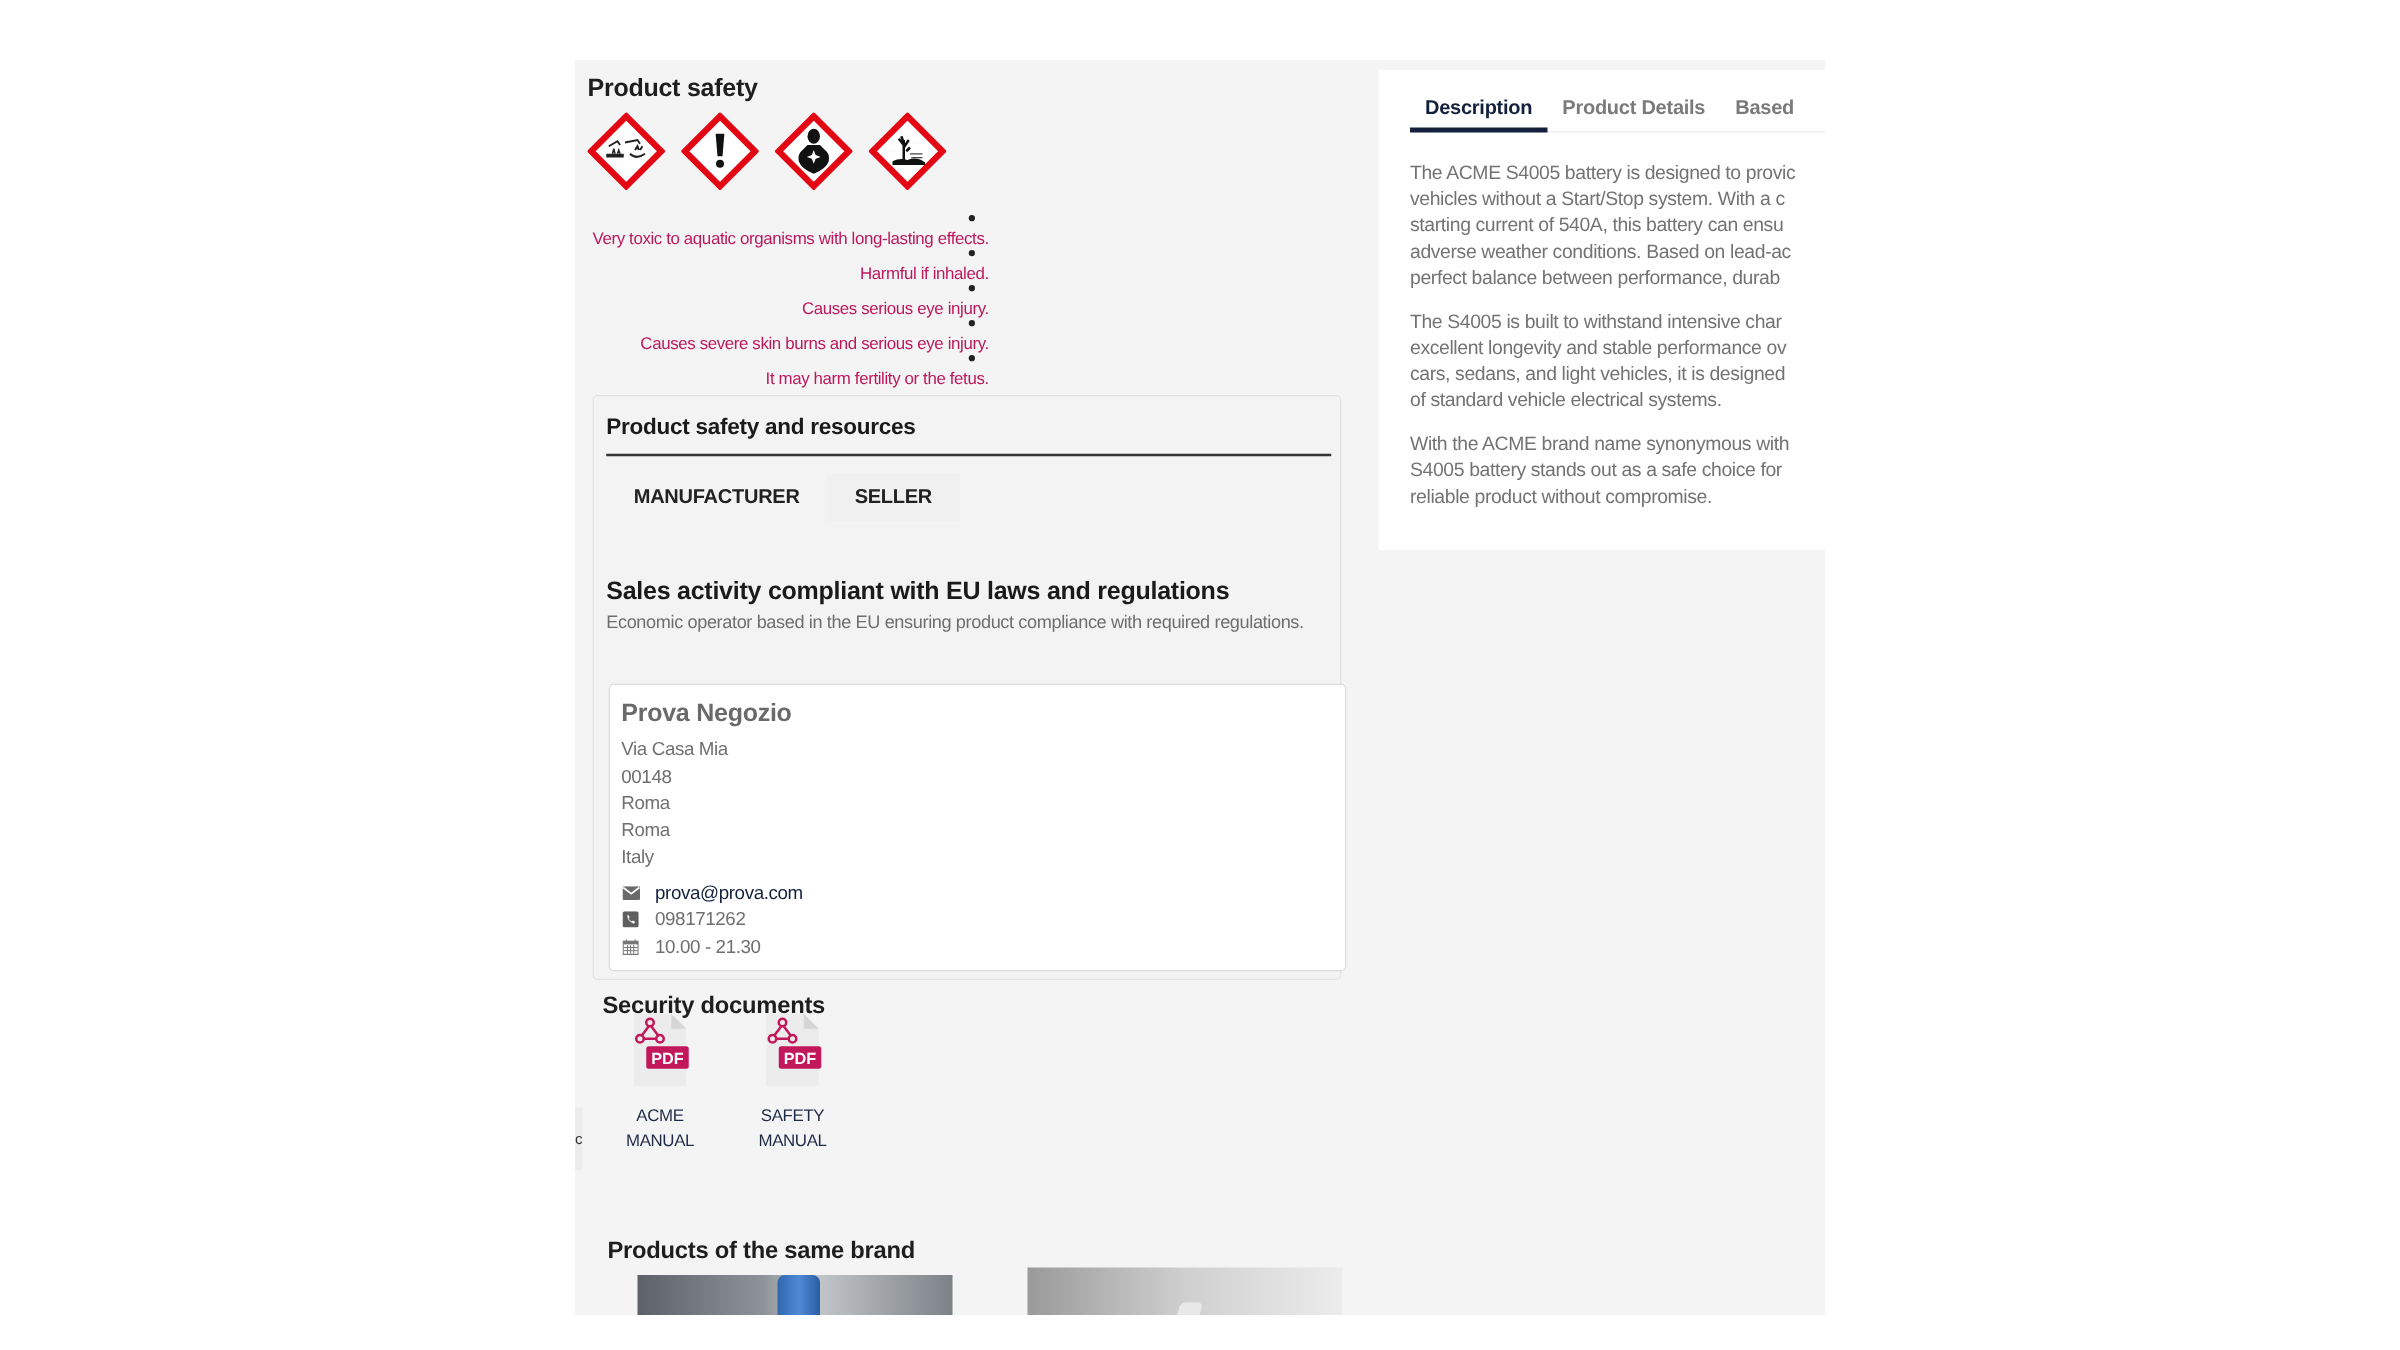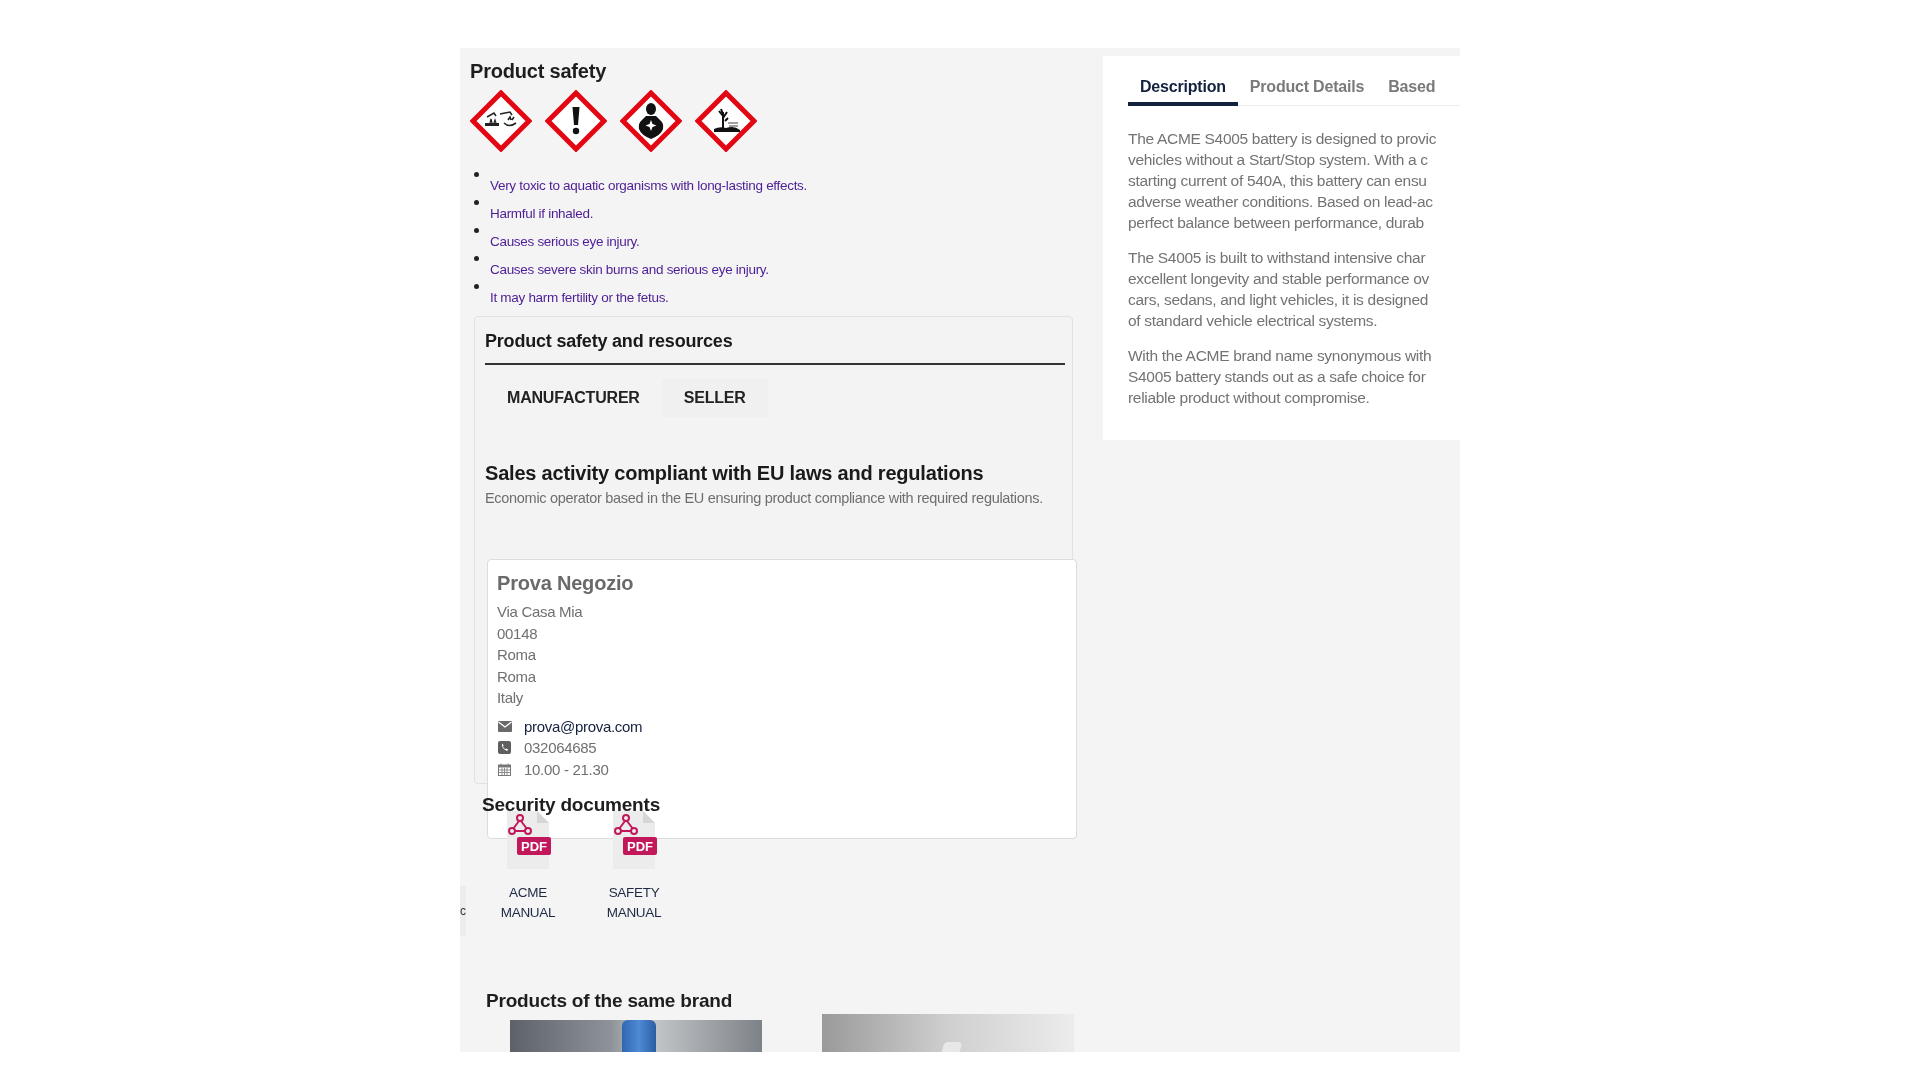"Very toxic to aquatic organisms" .hazards li { align-items: flex-start -> flex-end; color: #4c1d95 -> #be185d; flex-direction: none -> column }
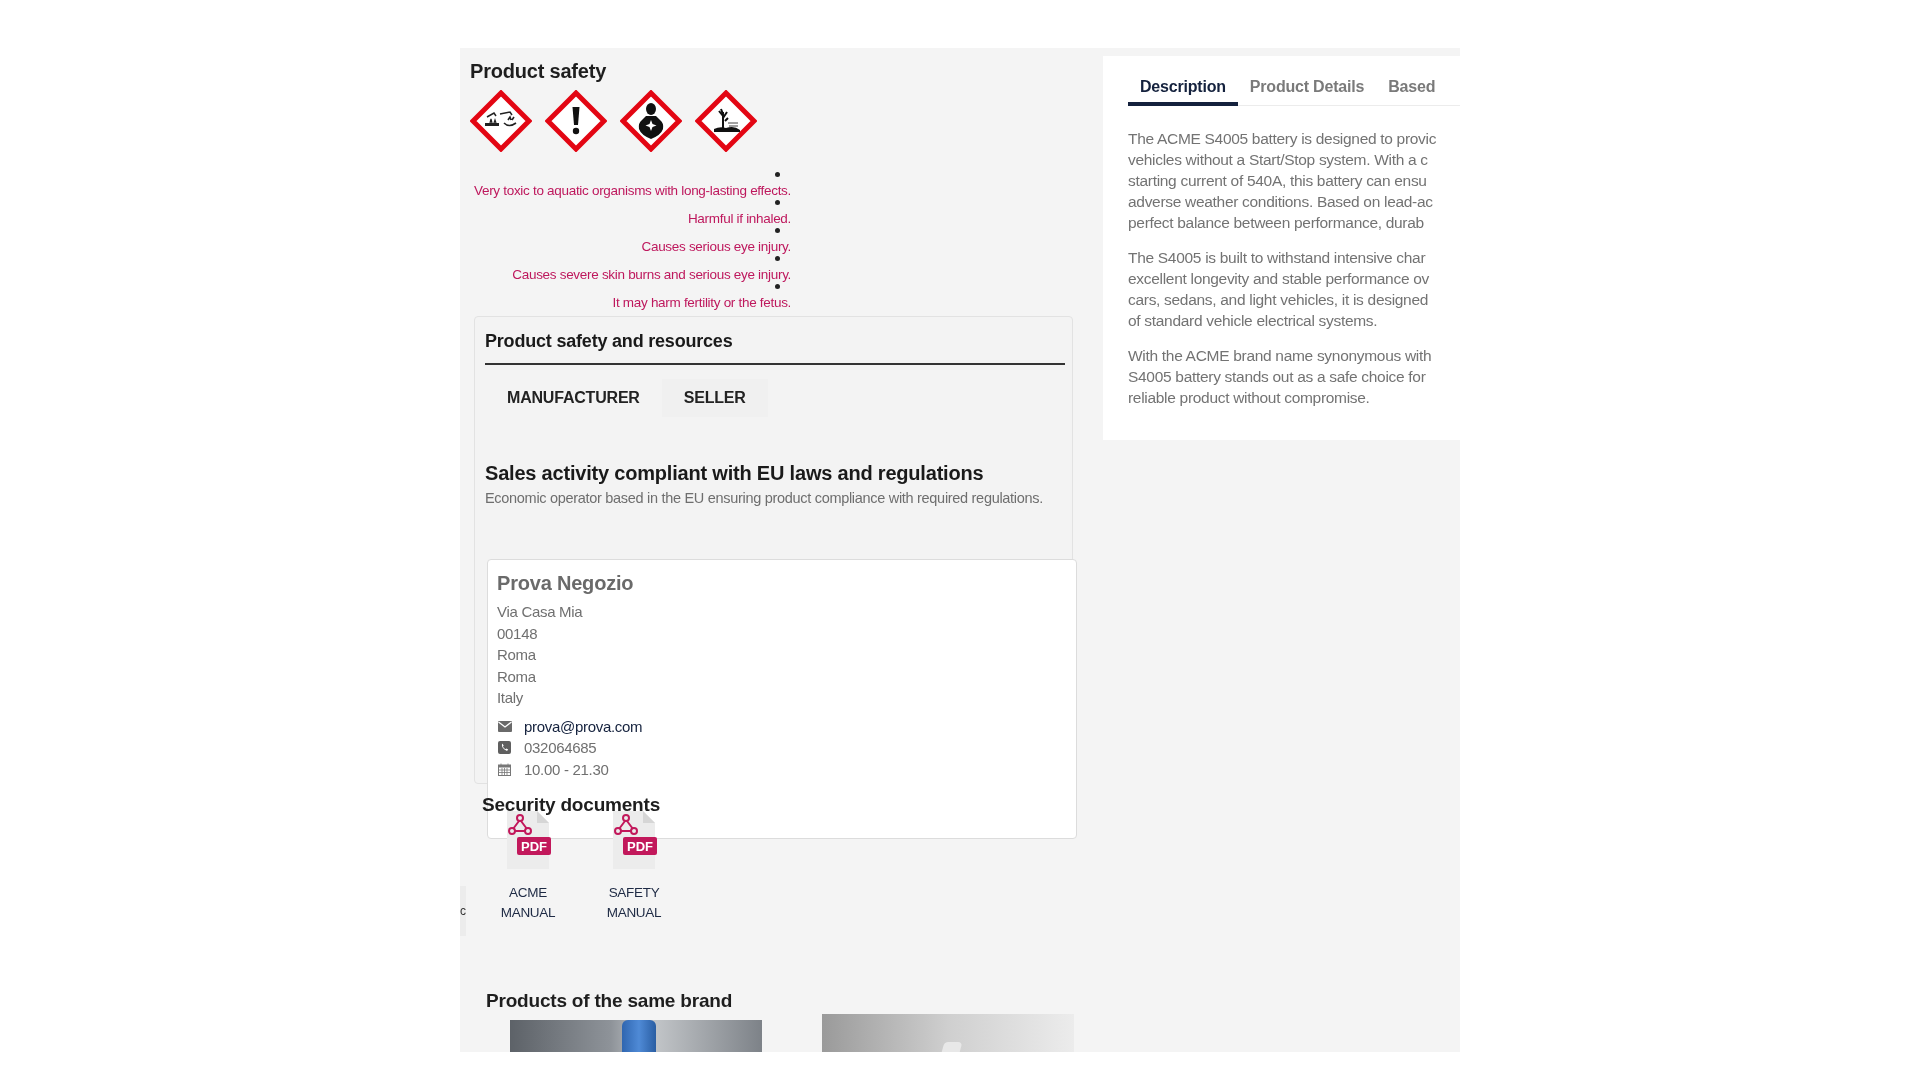"Prova Negozio" .contact-card { height: 280px -> 230px; margin-top: 12px -> none }
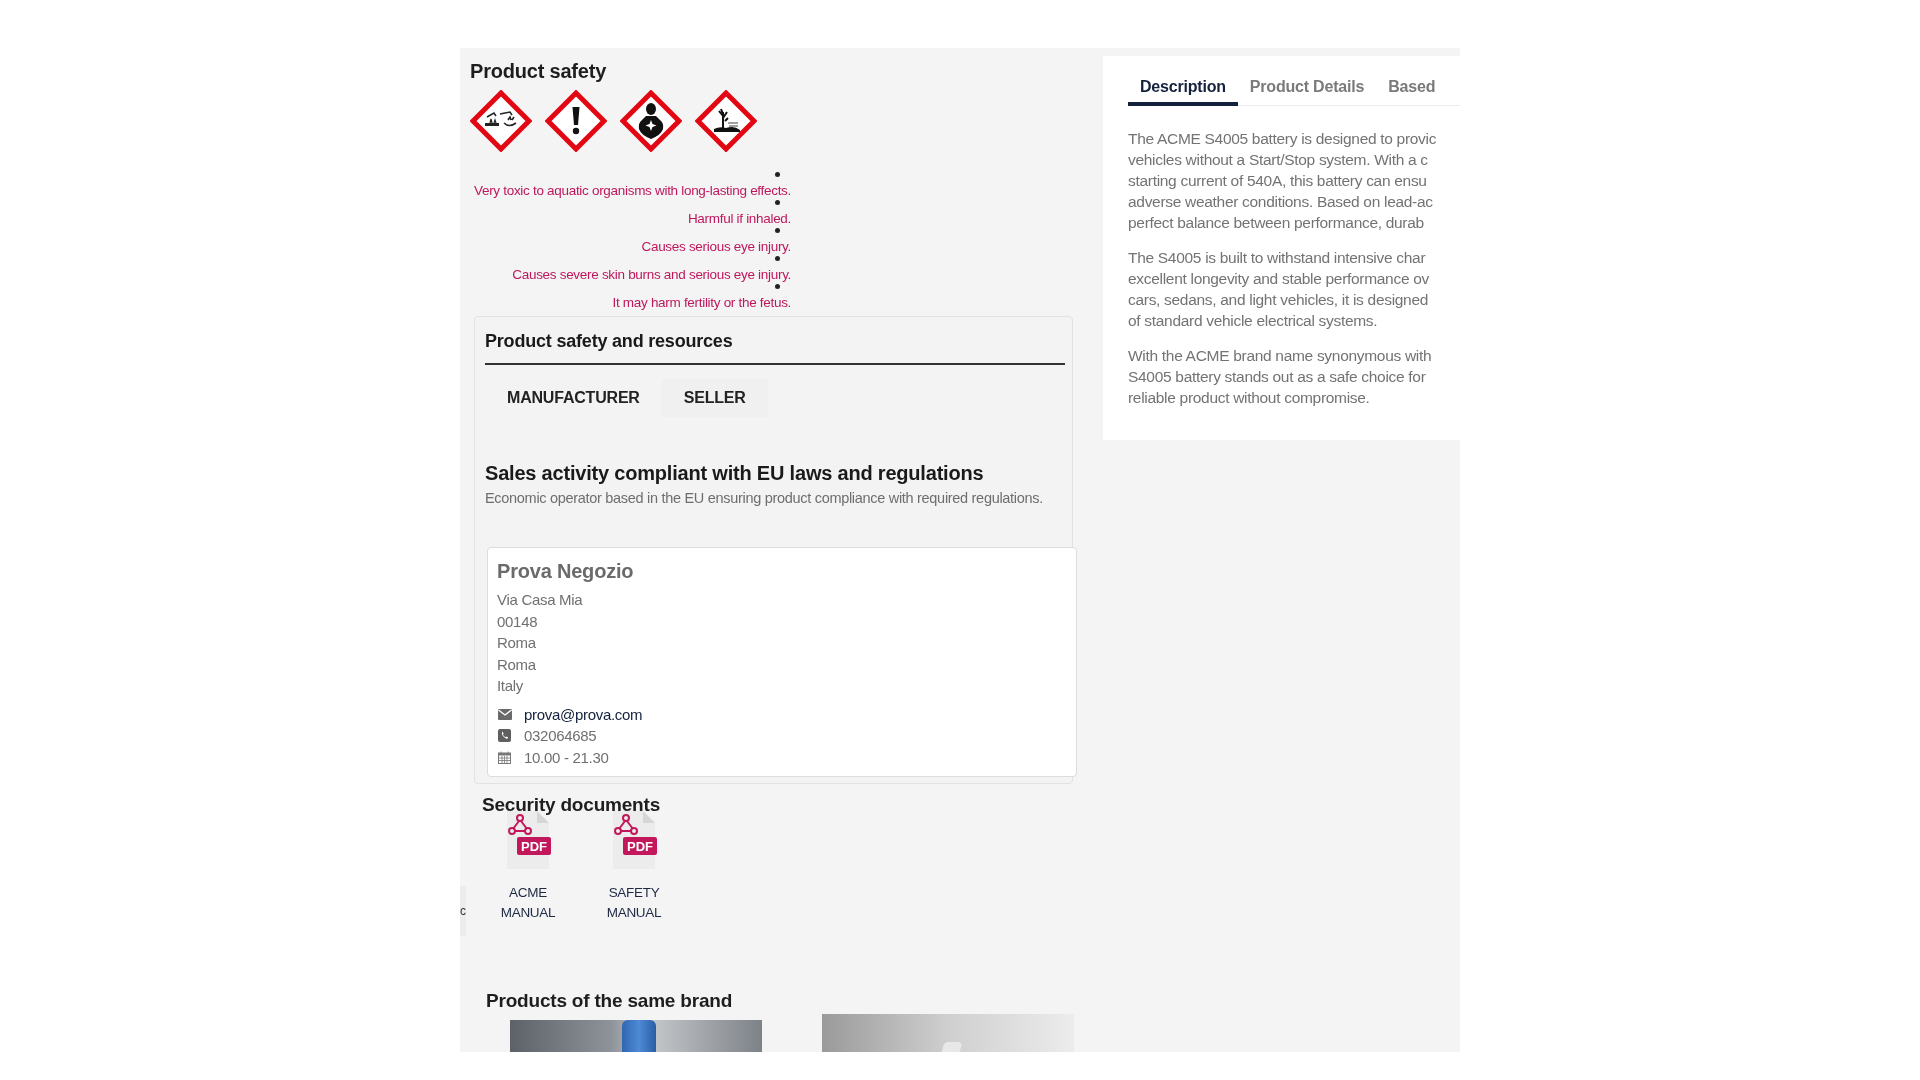"032064685" span { text: 032064685 -> 098171262 }
